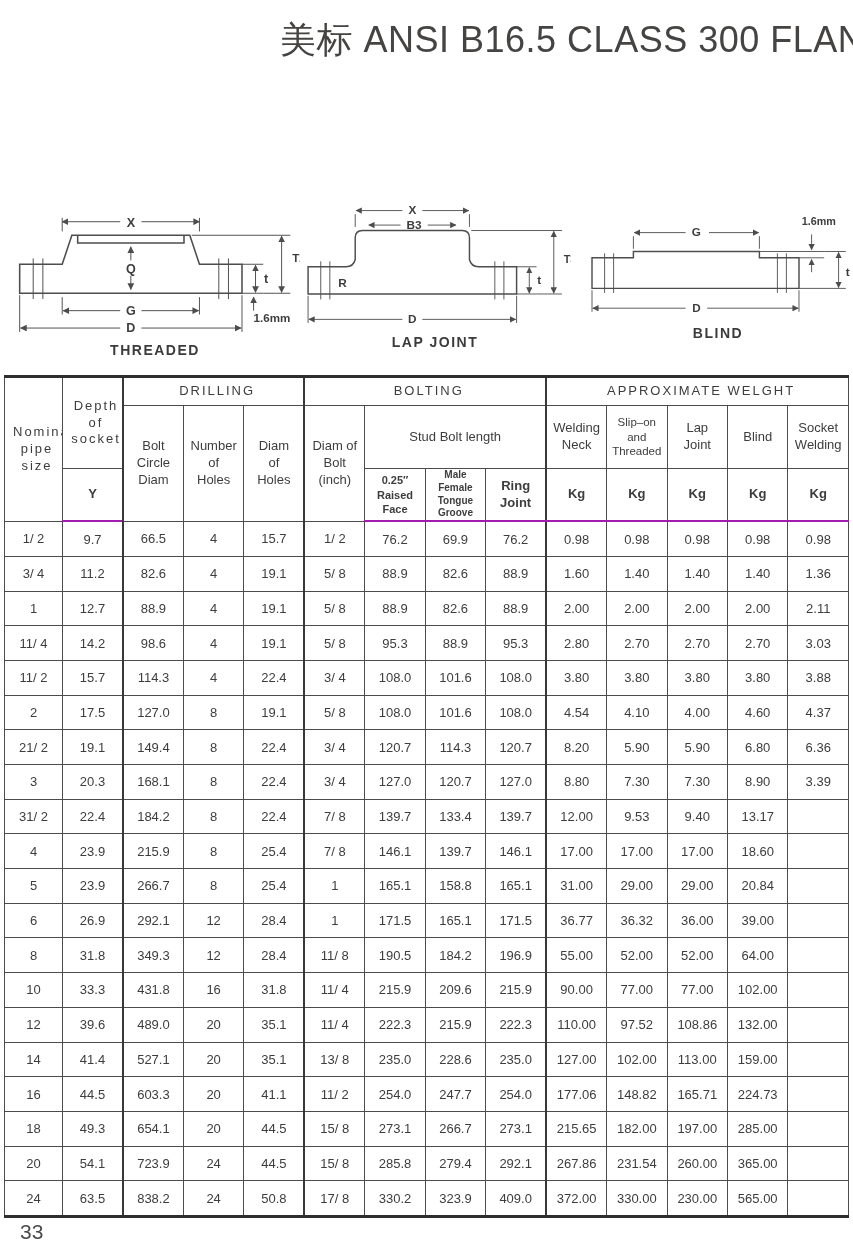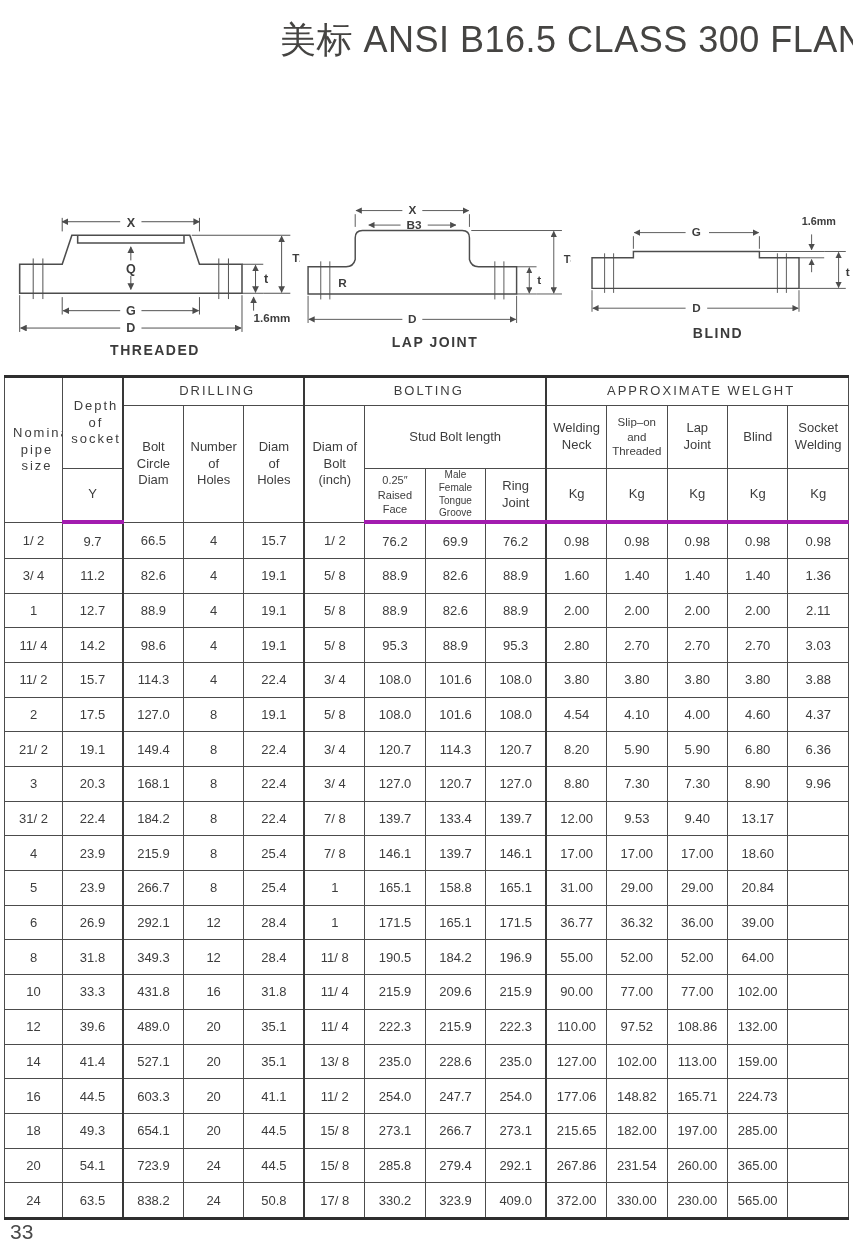"0.25″" .h3 th { border-bottom: 4px solid #a21caf -> 2px solid #a21caf; font-weight: none -> bold }
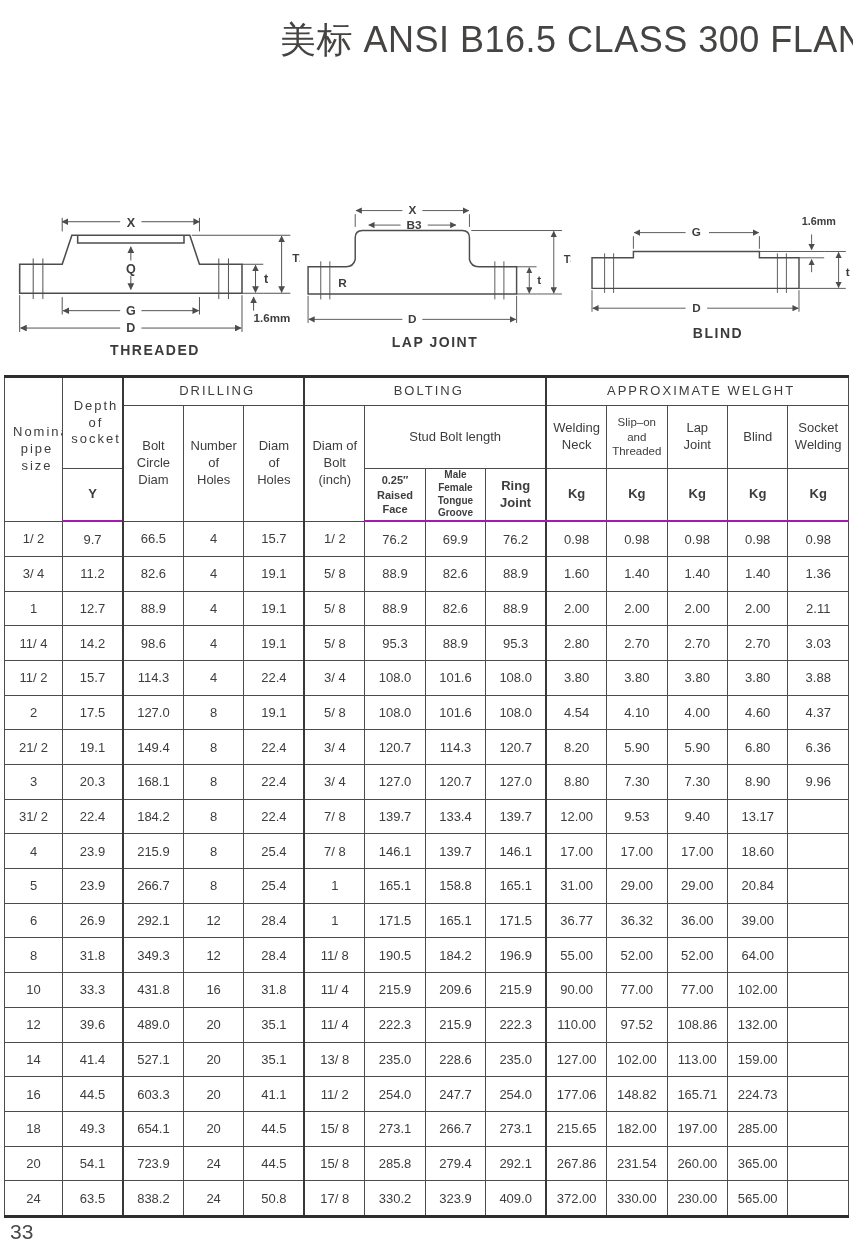"9.96" td { text: 9.96 -> 3.39 }
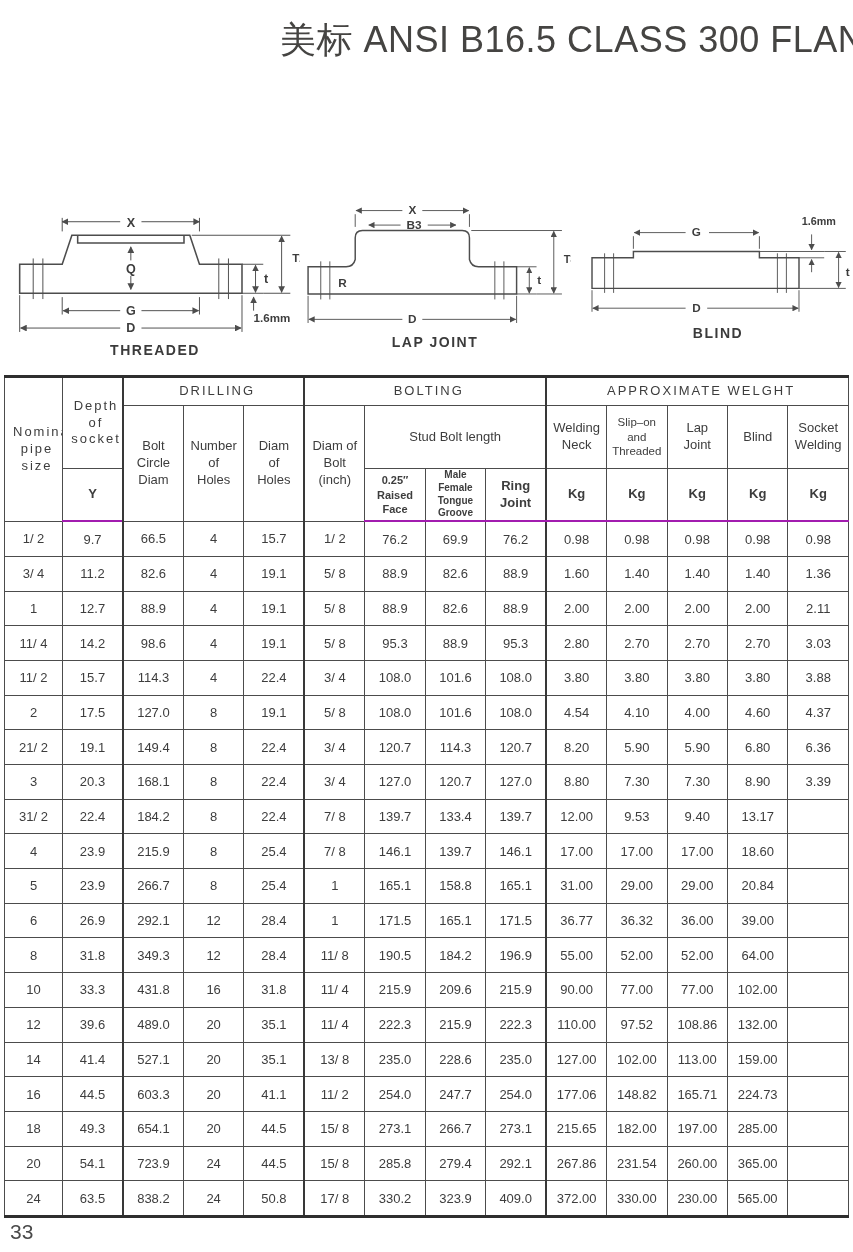"33" .page-number { left: 10px -> 20px }
